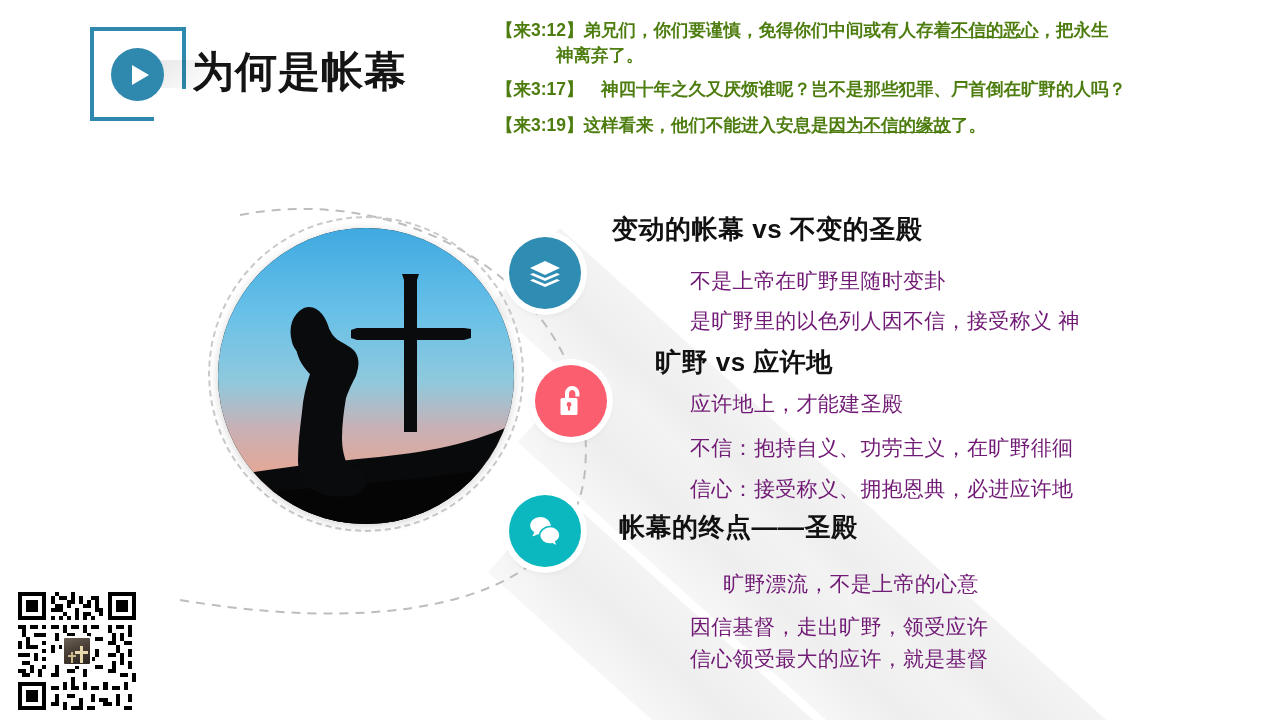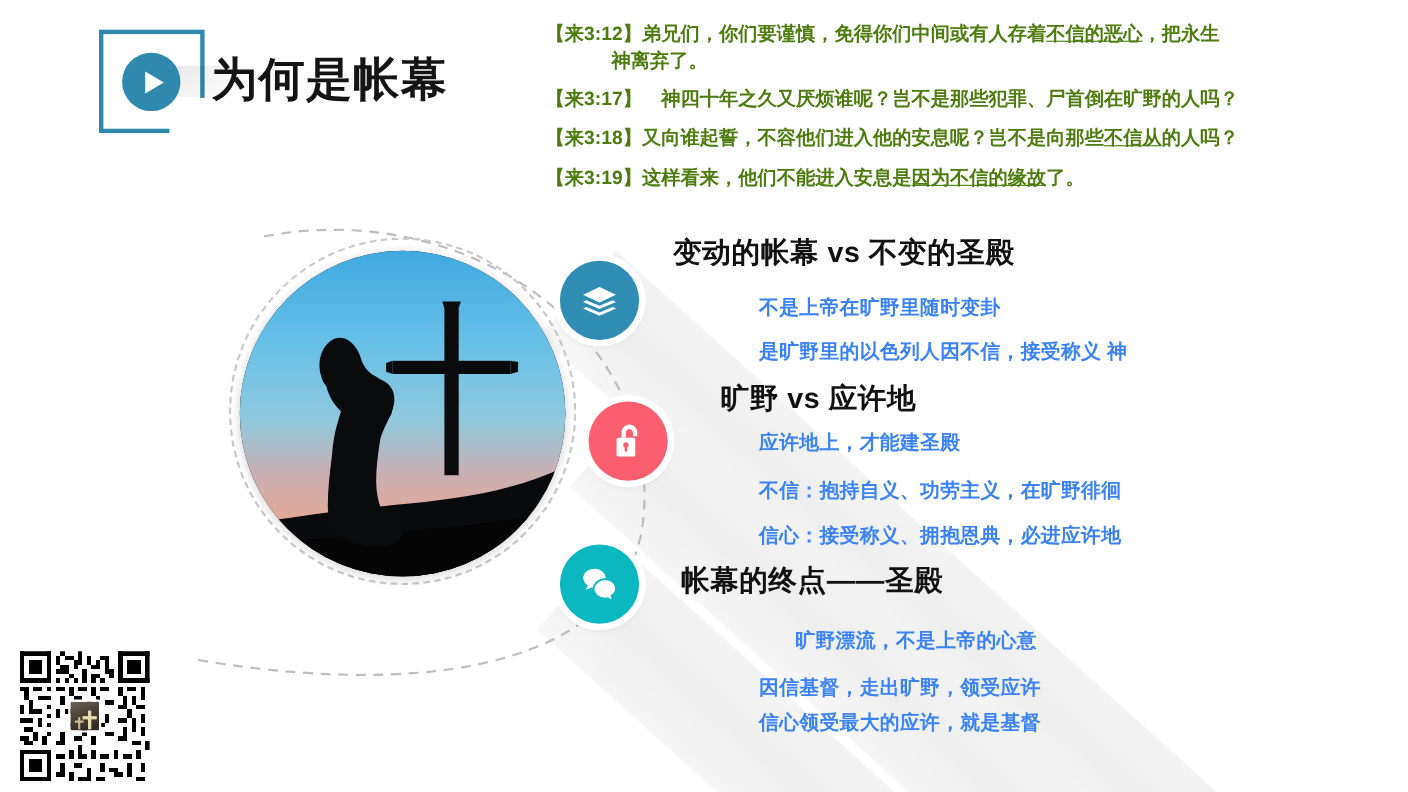"【来3:18】又向谁起誓，不容他们进入他的安息呢？岂不是向那些不信从的人吗？" div.verse { html: <div> <span>【来3:18】</span><span>又向谁起誓，不容他们进入他的安息呢？岂不是向那些</span><u>不信从</u><span>的人吗？</span> </div> -> none }
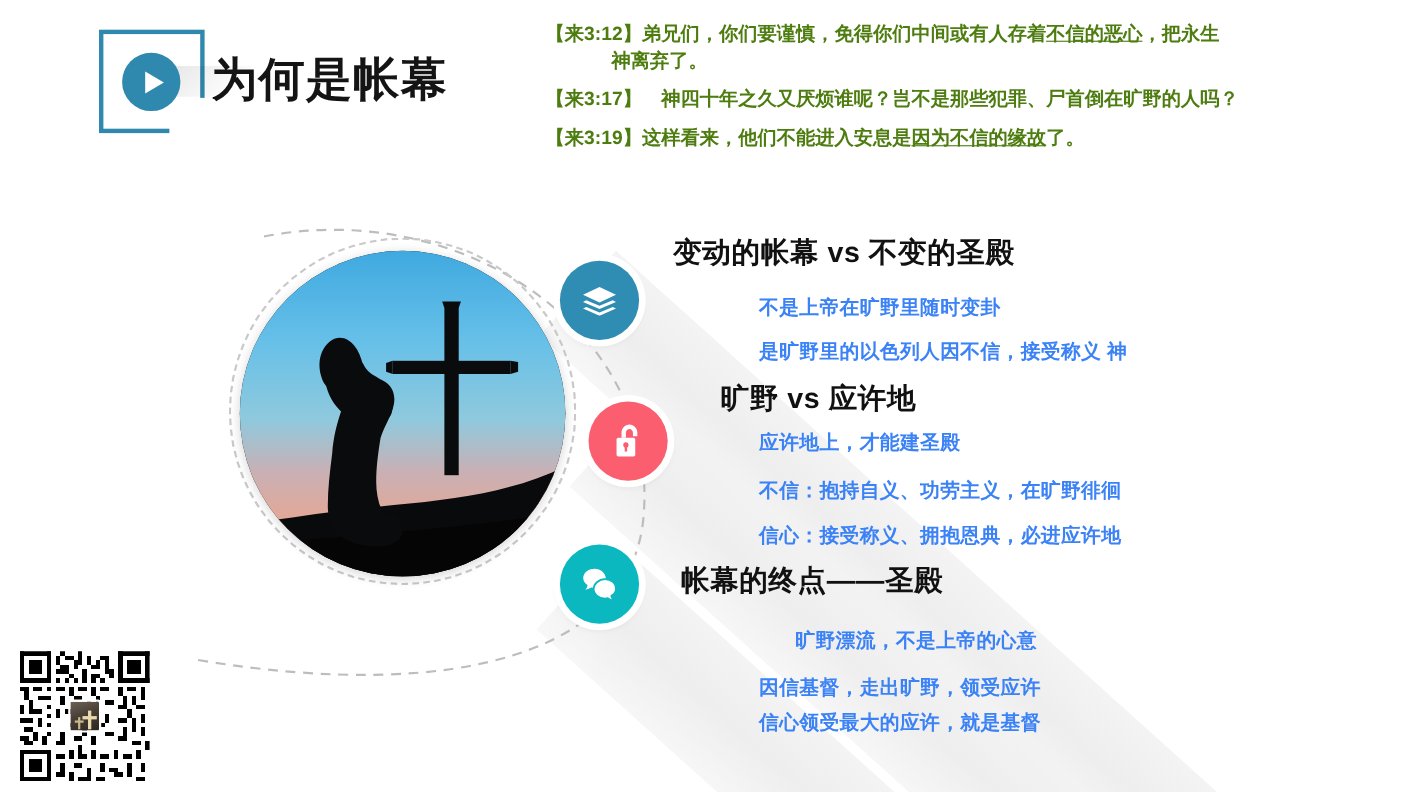"不是上帝在旷野里随时变卦" .body-line { color: #3b82f6 -> #701a75; font-size: 18px -> 21px; font-weight: bold -> normal }
